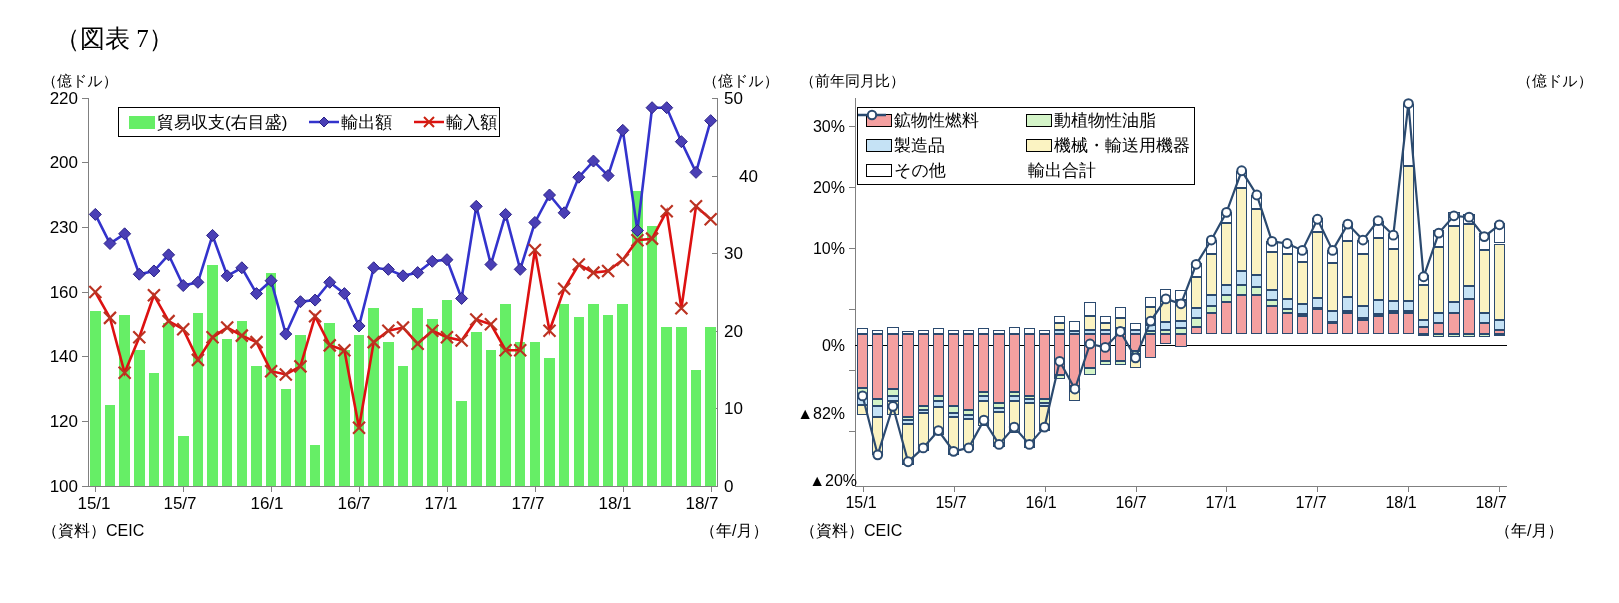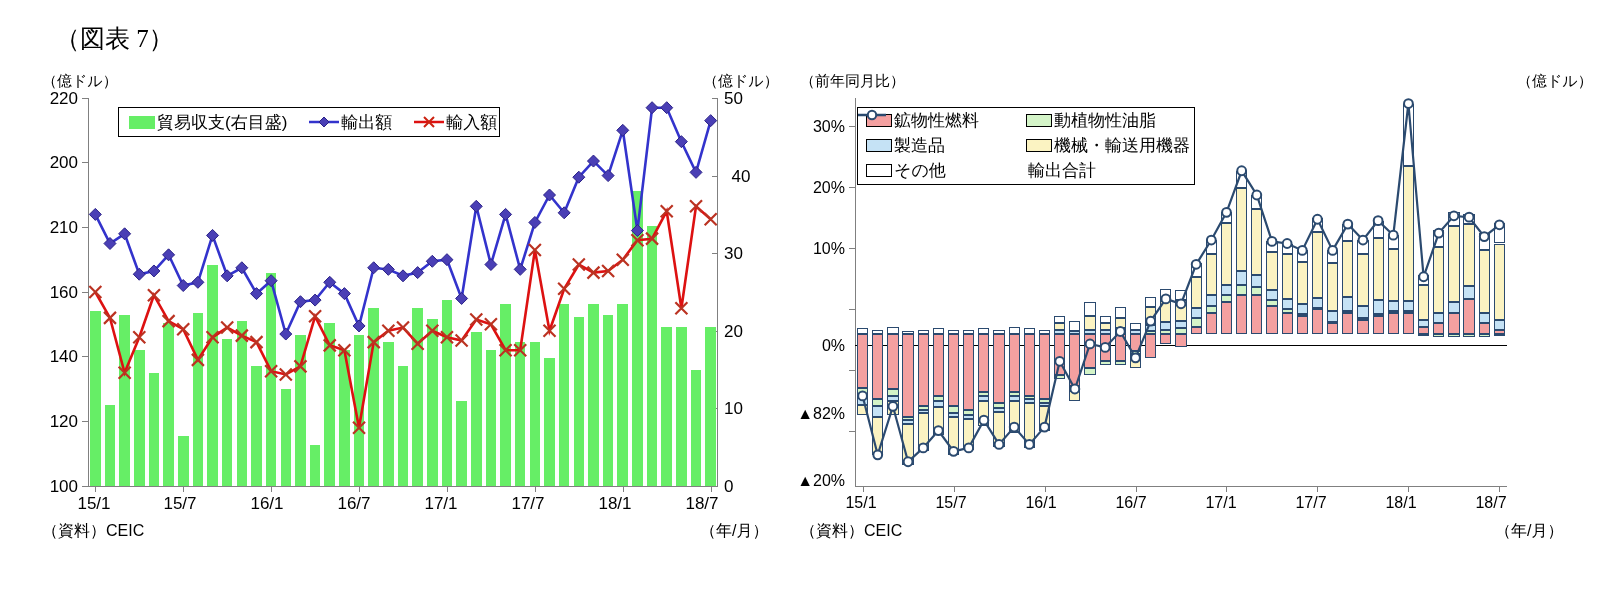"40" div.ylab { text-align: center -> right }
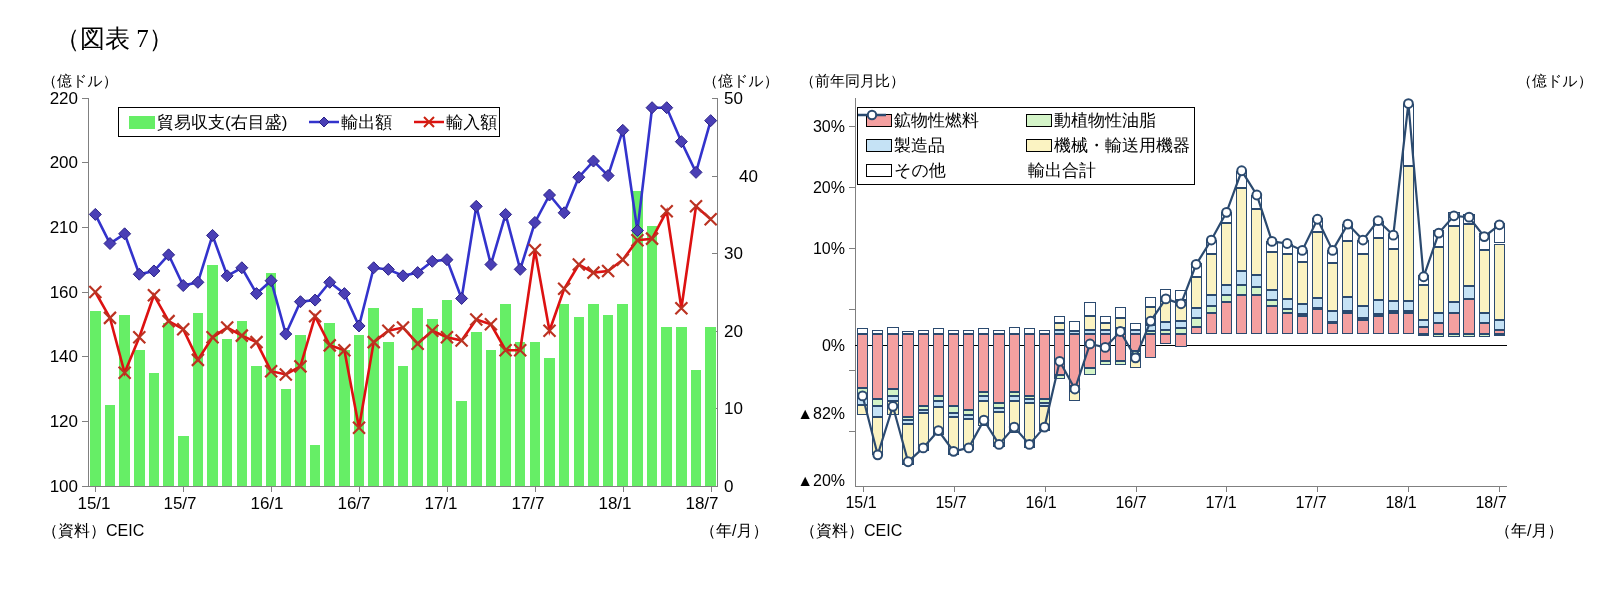"210" div.ylab { text: 210 -> 230 }
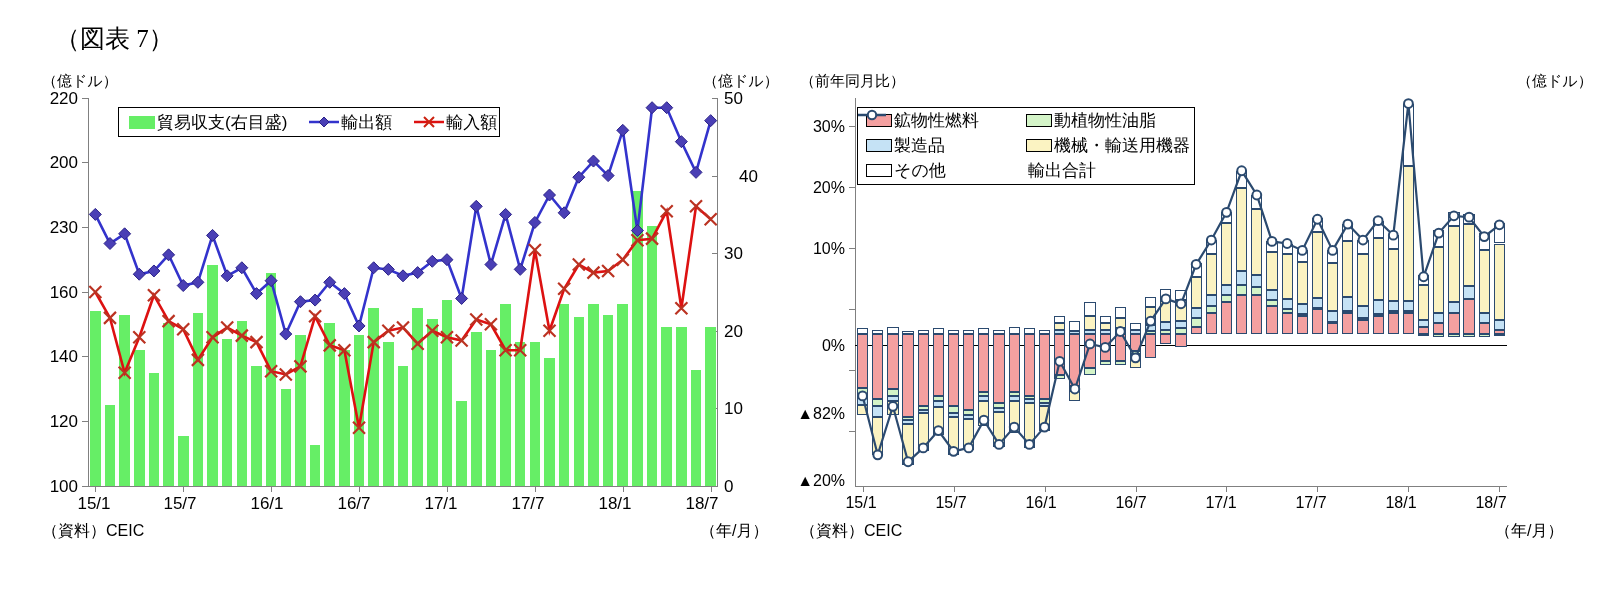"▲20%" div.ylab2 { left: 0px -> 12px }
